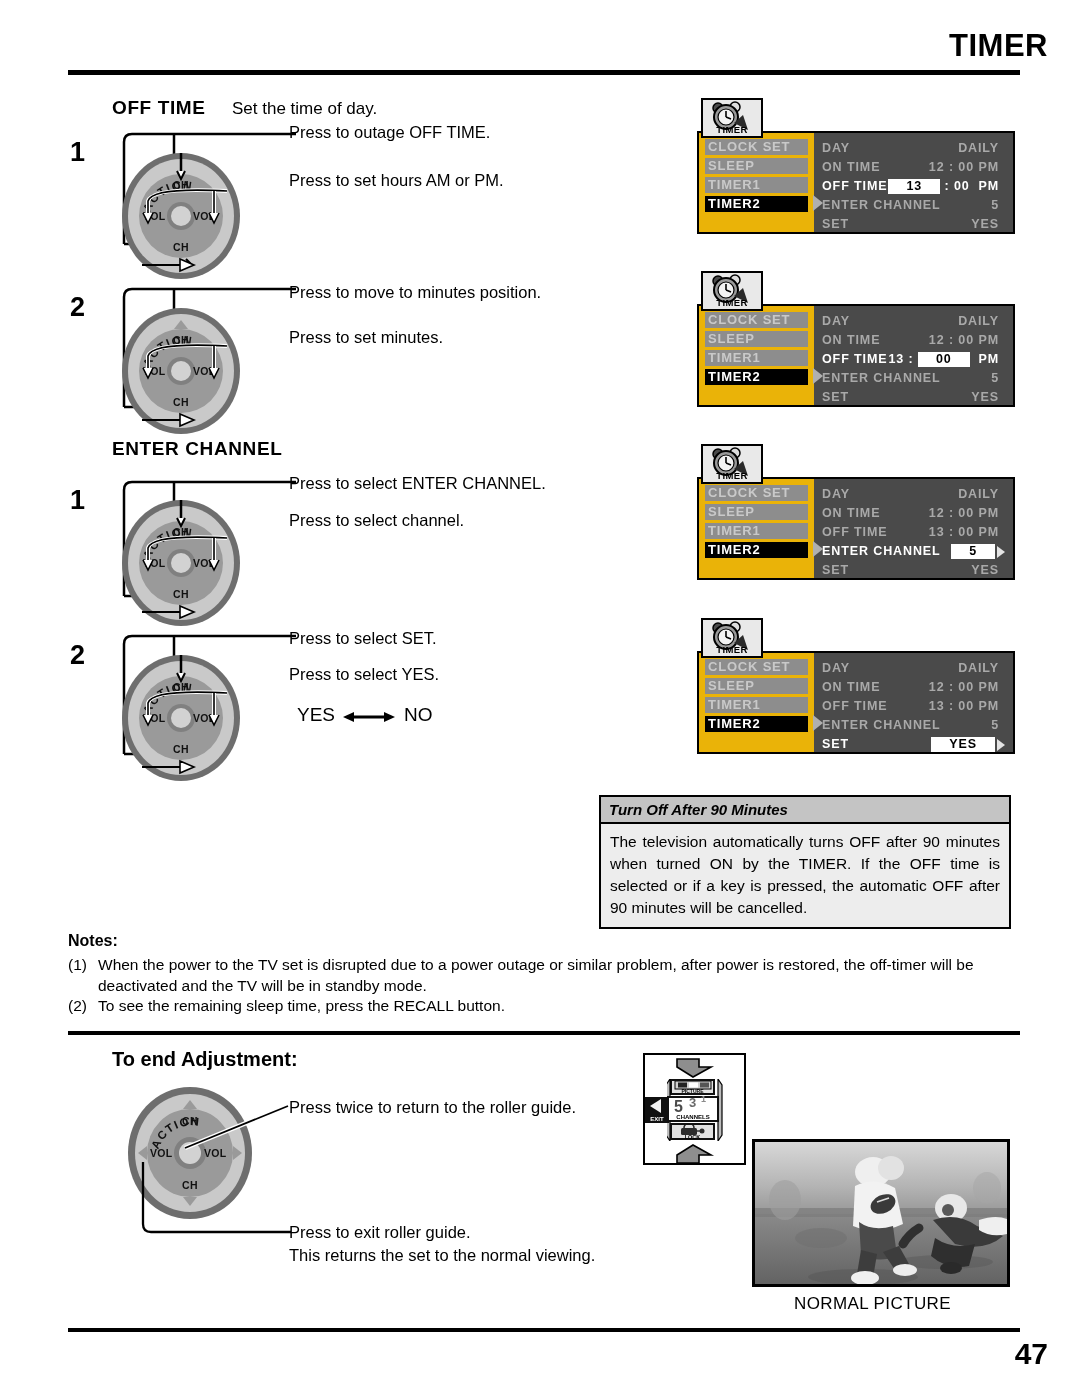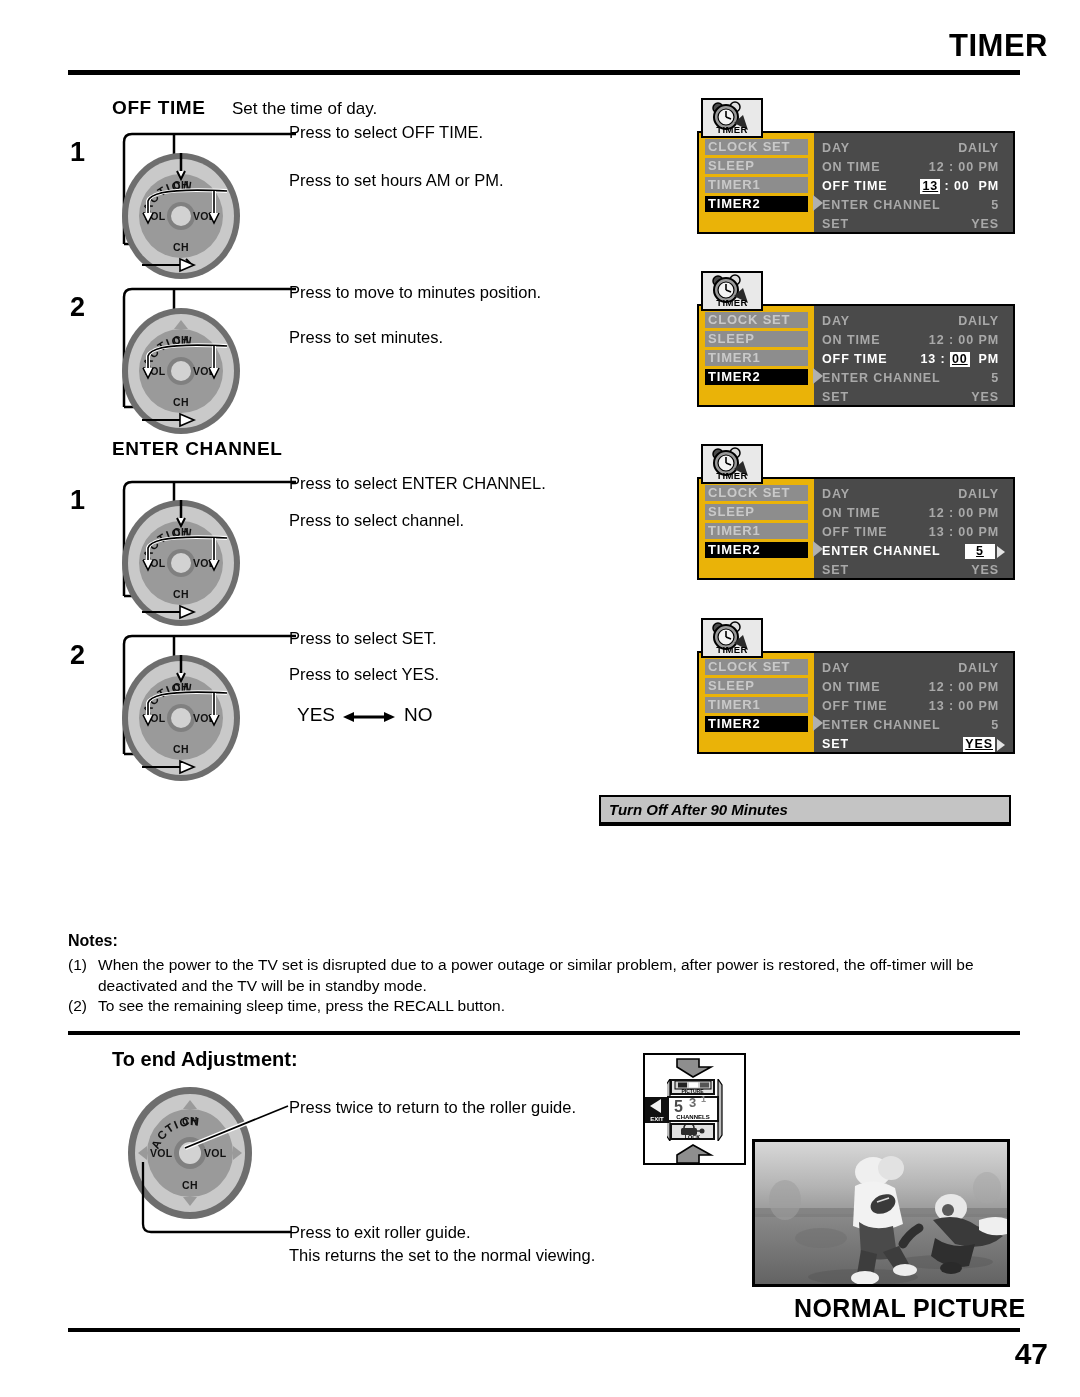"Press to select OFF TIME." div.callout-txt { text: select -> outage }
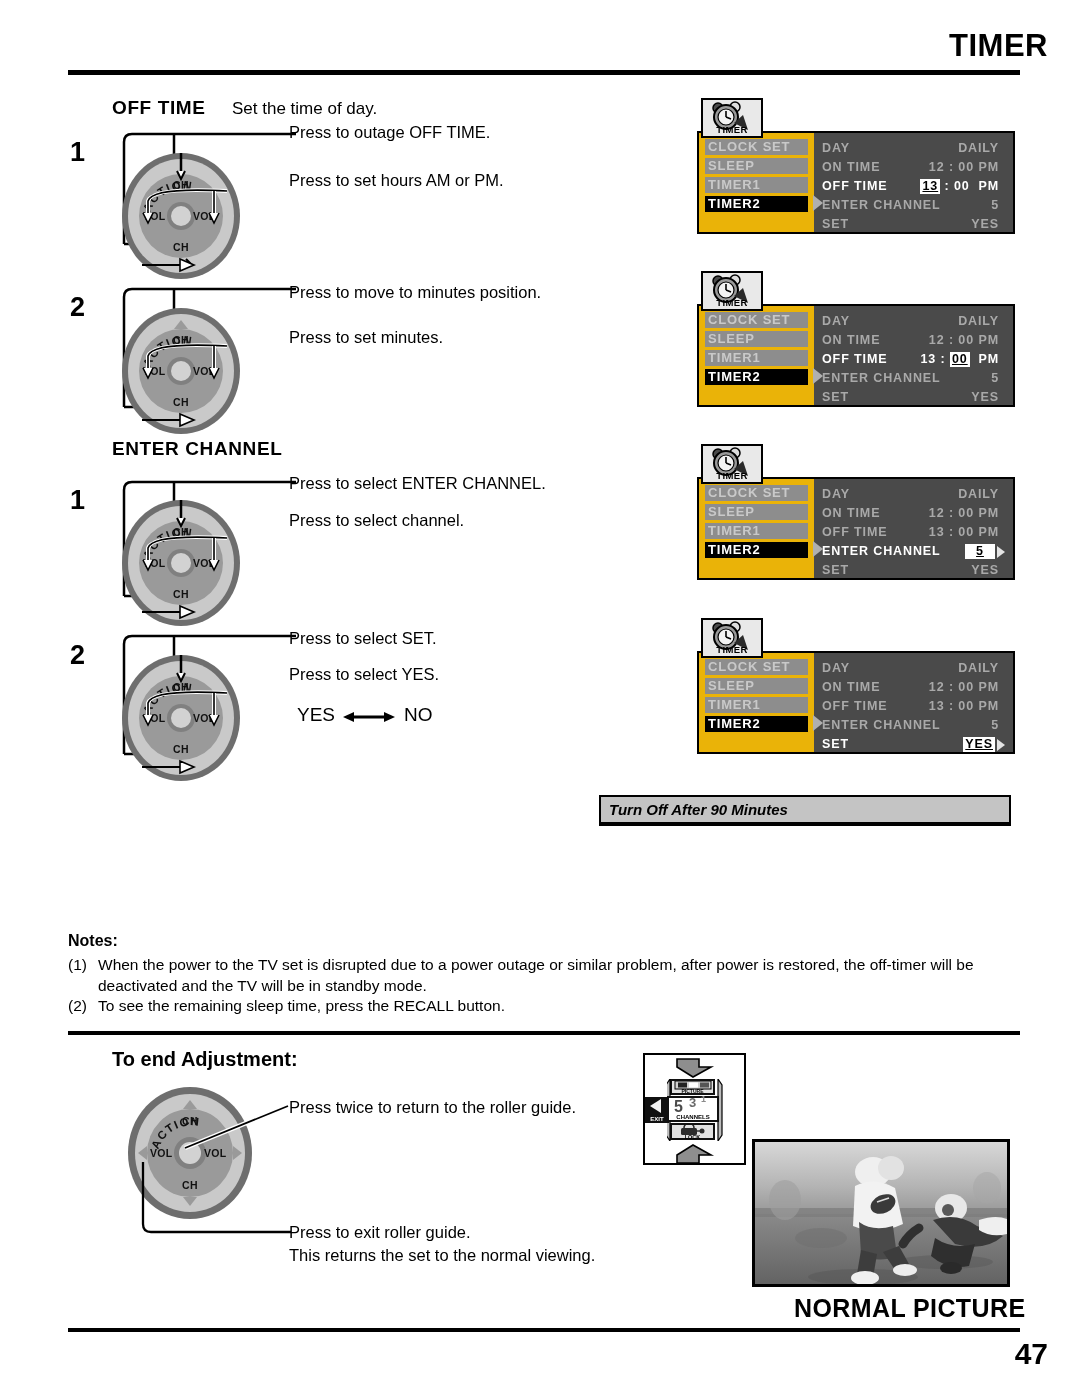"13" .osd .chip { padding: 0 2px -> 0 18px; text-decoration: underline -> none }
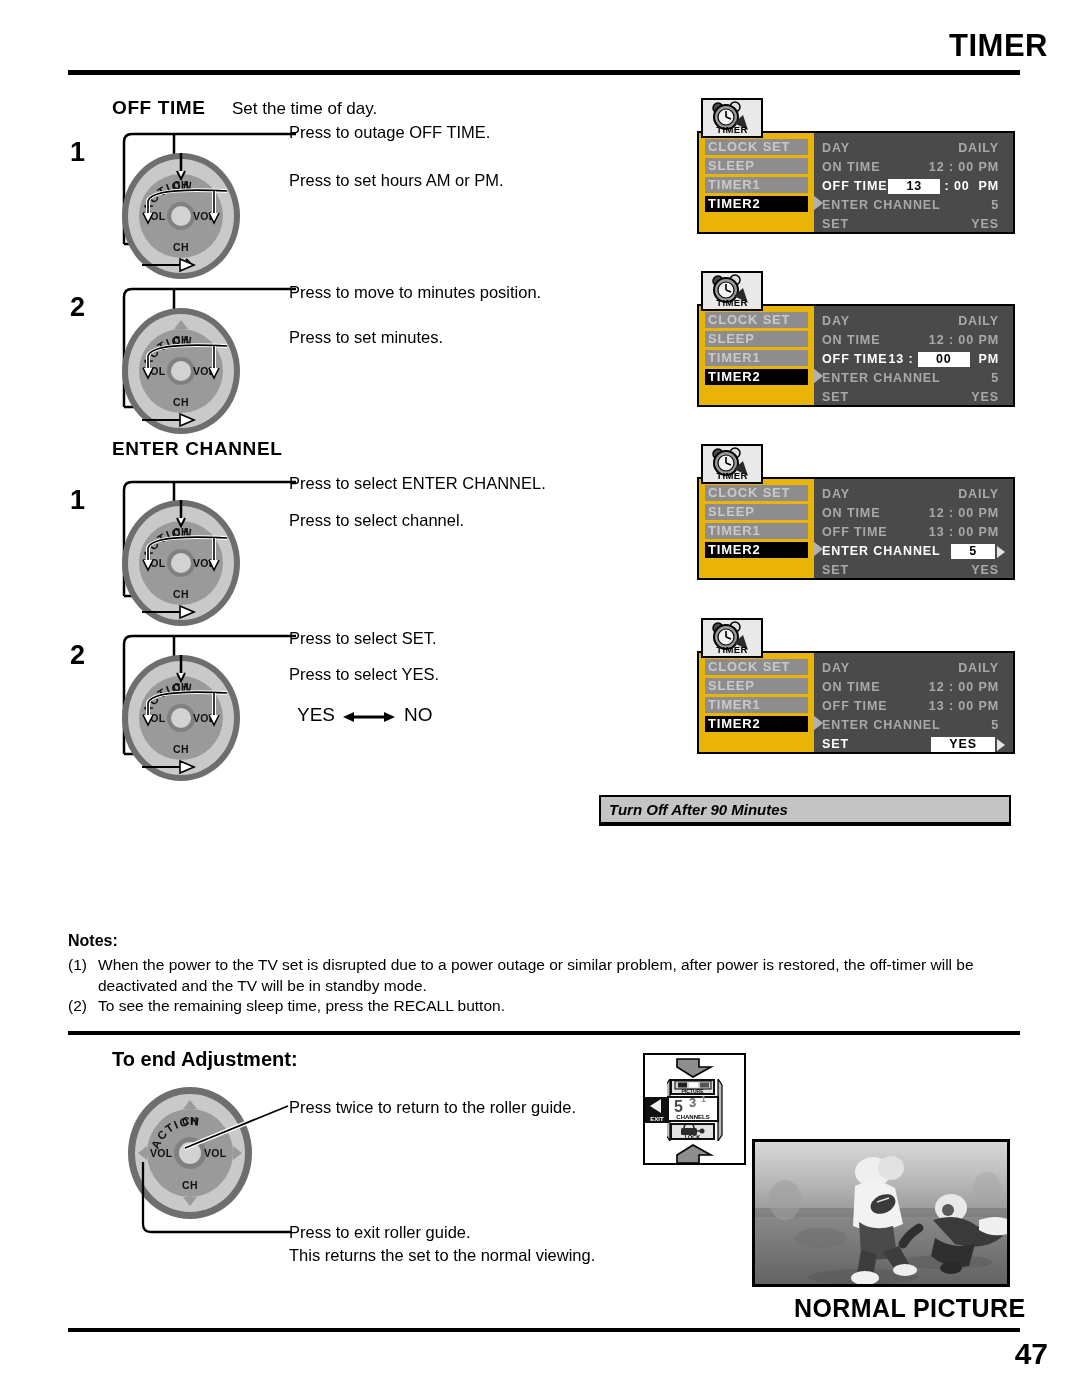"The television automatically turns OFF" div.ib-body { html: none -> <div>The television automatically turns OFF after 90 minutes when turned ON by the TIMER. If the OFF time is selected or if a key is pressed, the automatic OFF after 90 minutes will be cancelled.</div> }
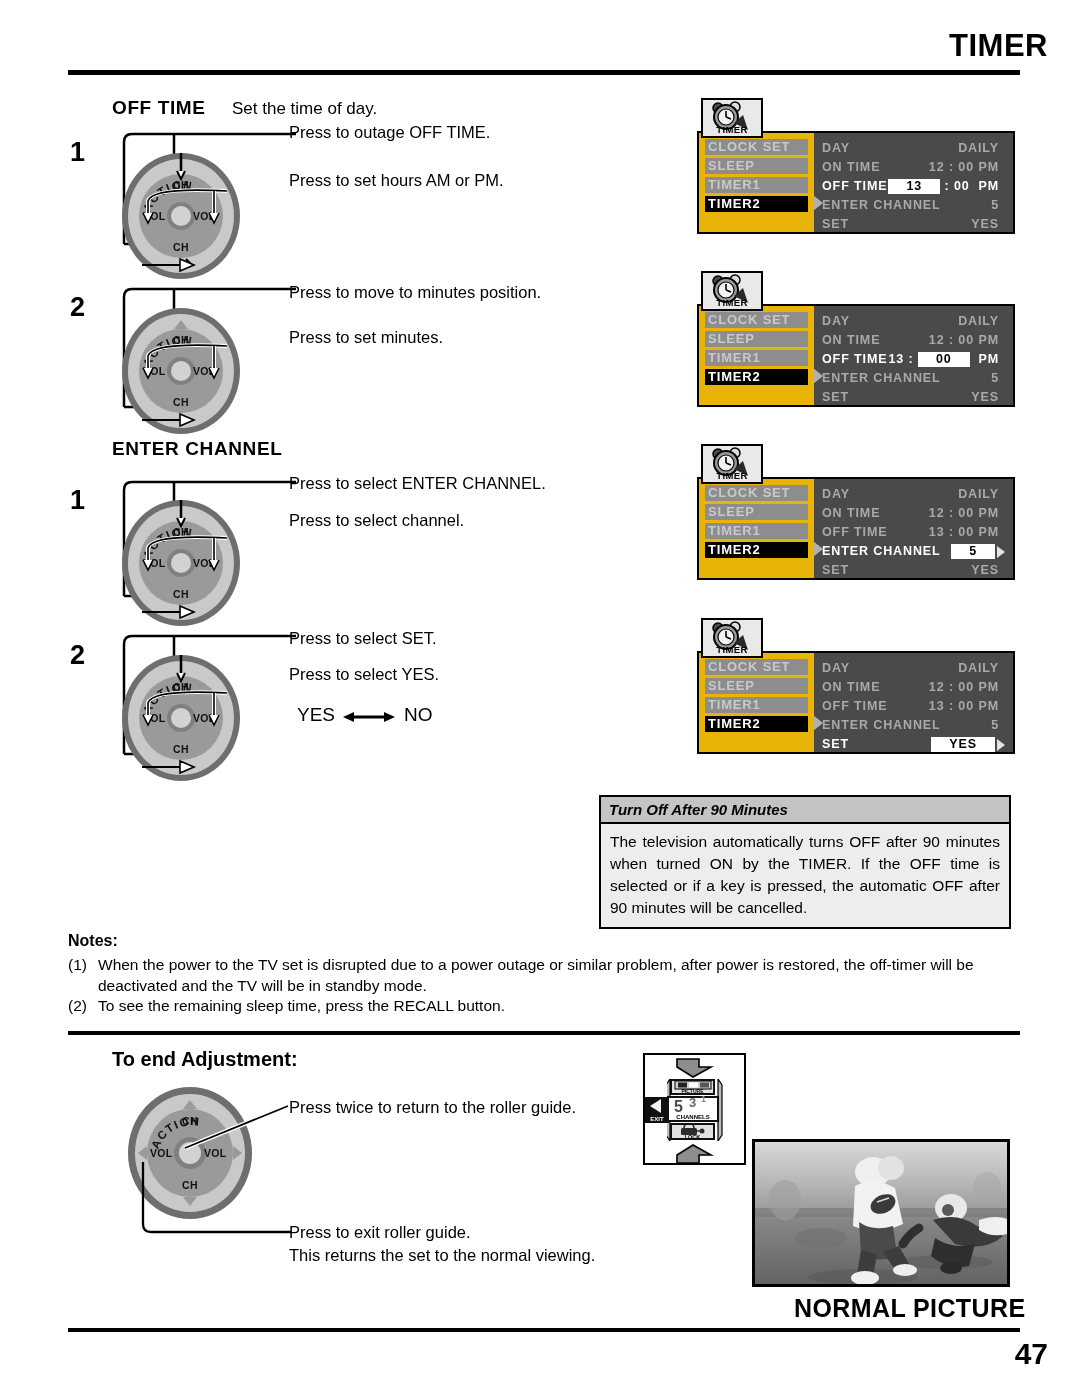"NORMAL PICTURE" .tv-caption { font-size: 25px -> 17px; font-weight: bold -> none }
